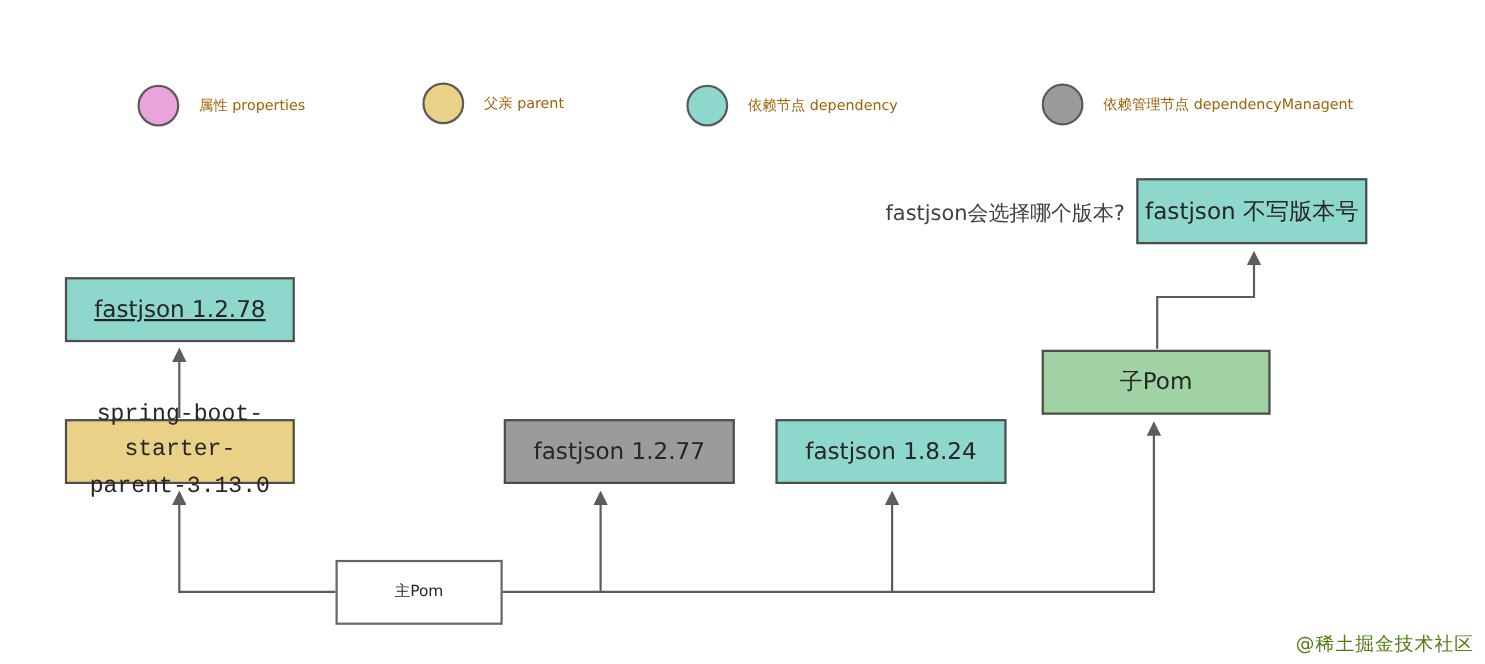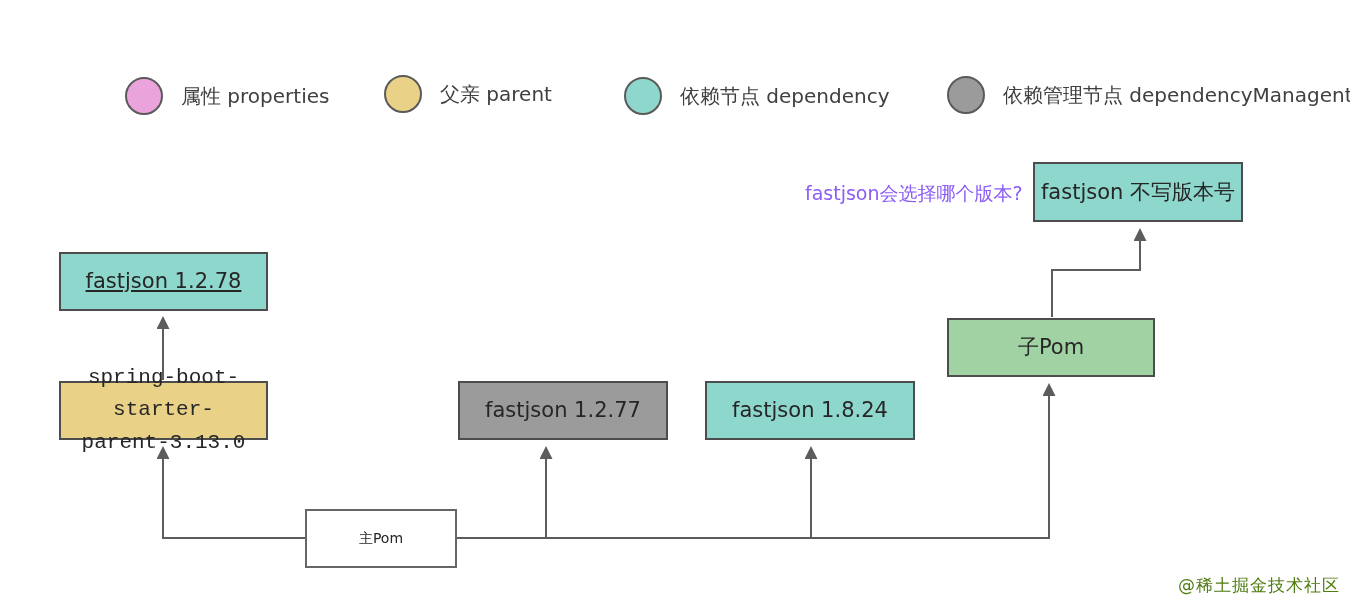"属性 properties" .legend-label { color: #404040 -> #a16207; font-size: 20px -> 13px }
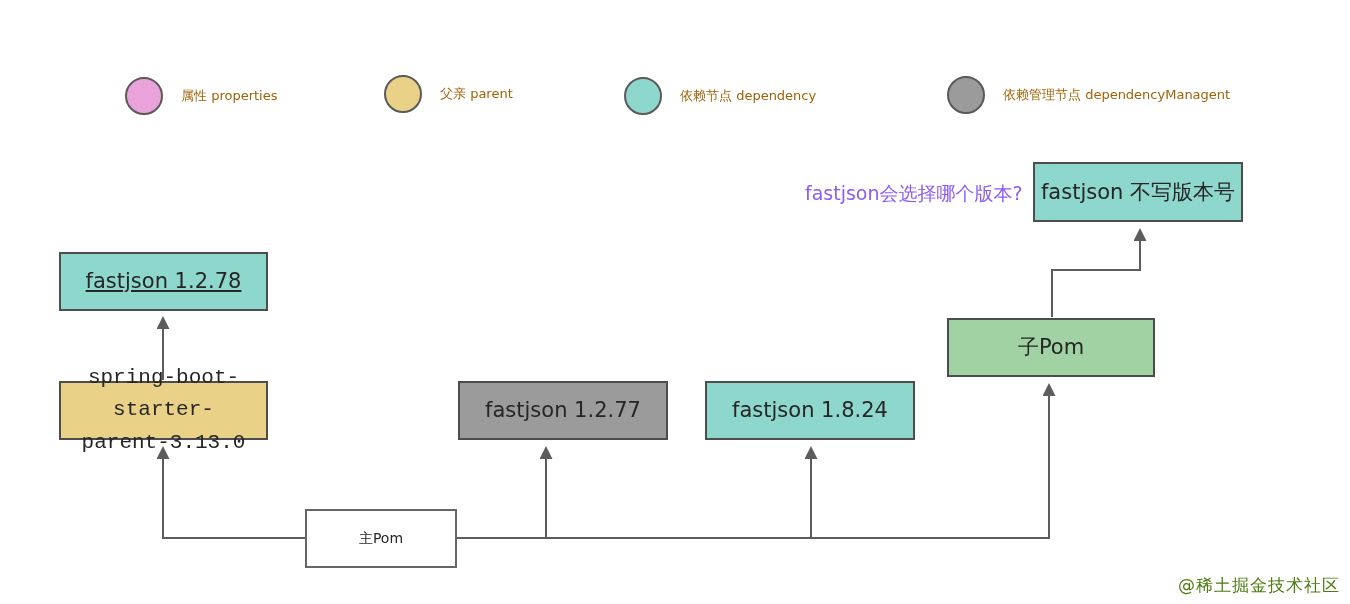"fastjson会选择哪个版本?" .question { color: #8b5cf6 -> #404040 }
